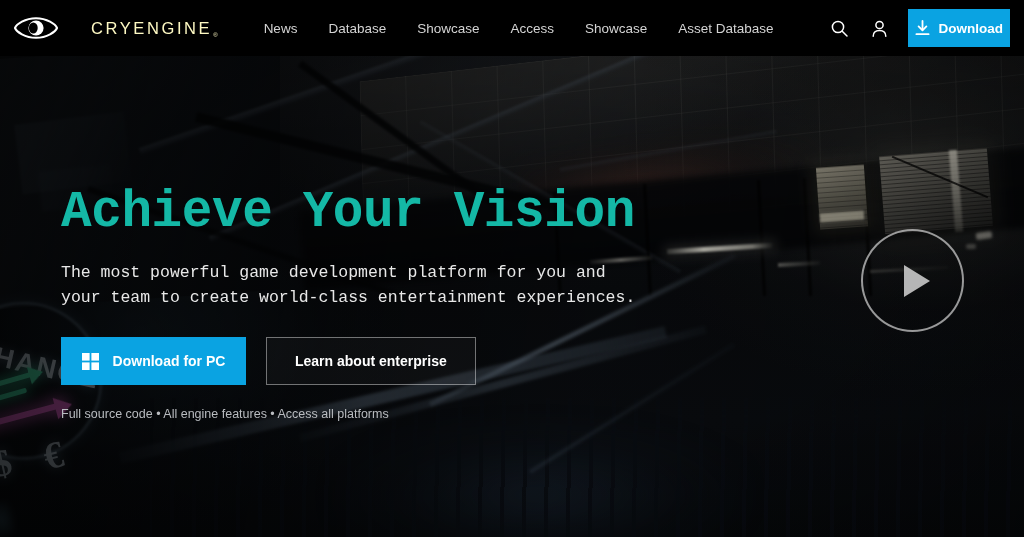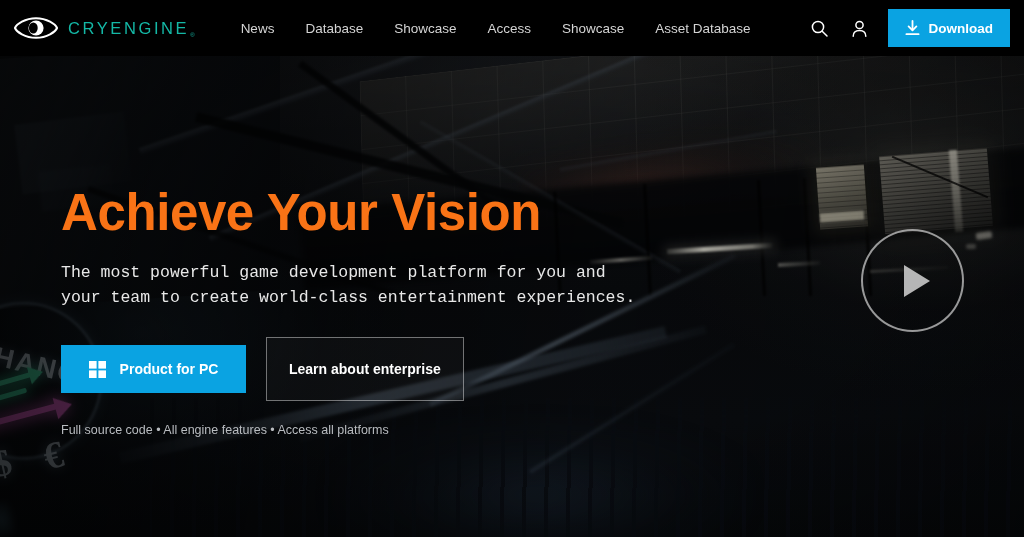"CRYENGINE" .logo-word { color: #14b8a6 -> #fef9c3; margin-left: none -> 23px }
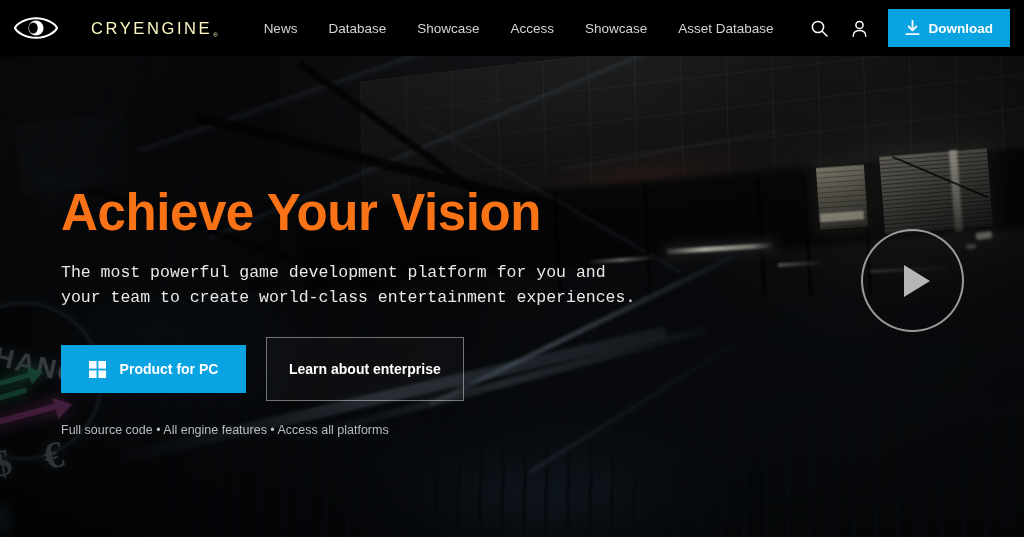"Download" .btn-download { padding: 0 17px -> 0 7px }
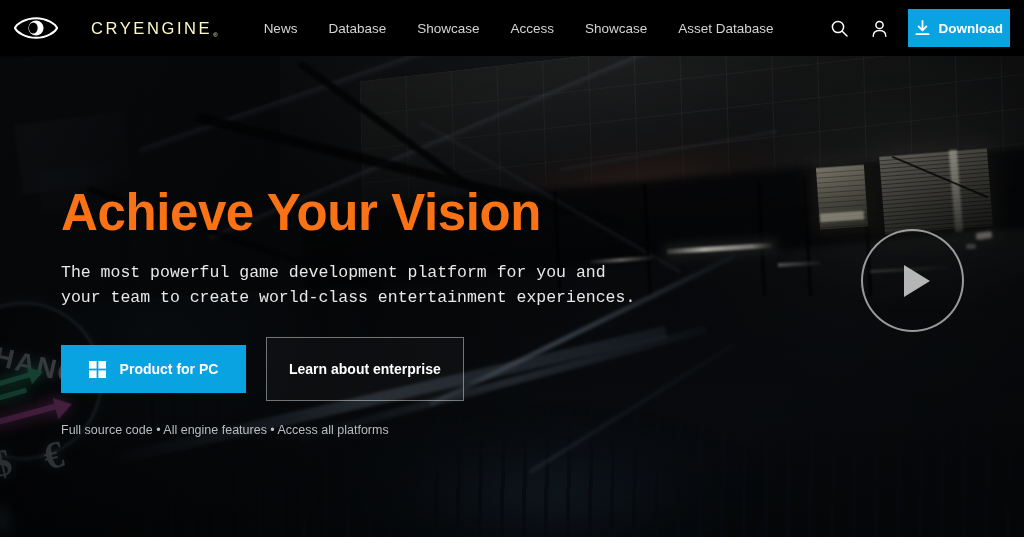"Achieve Your Vision" .hero-title { color: #f97316 -> #14b8a6; font-family: Liberation Sans, sans-serif -> Liberation Mono, monospace }
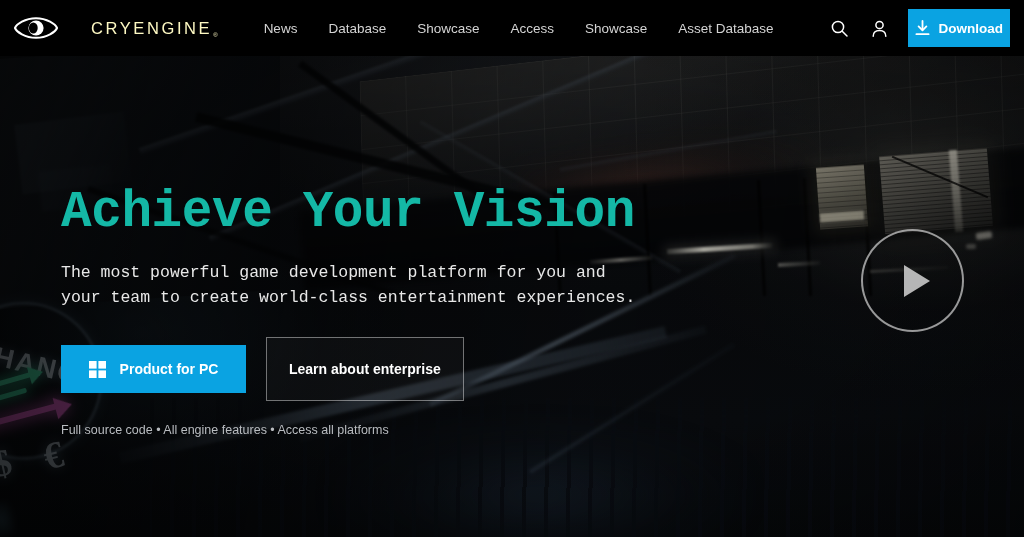"Product for PC" span { text: Product -> Download }
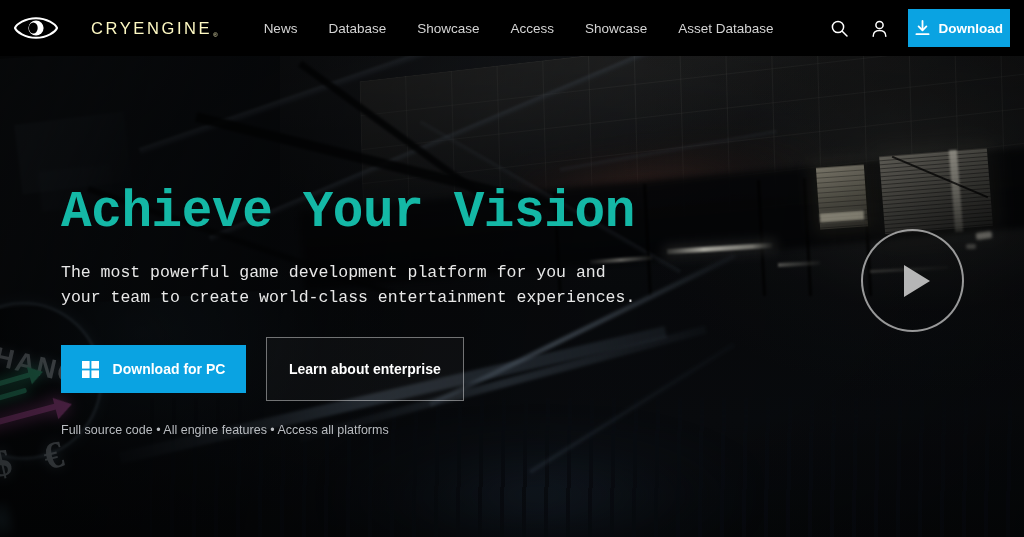"Learn about enterprise" .btn-enterprise { height: 64px -> 48px; padding: 0 22px -> 0 28px }
